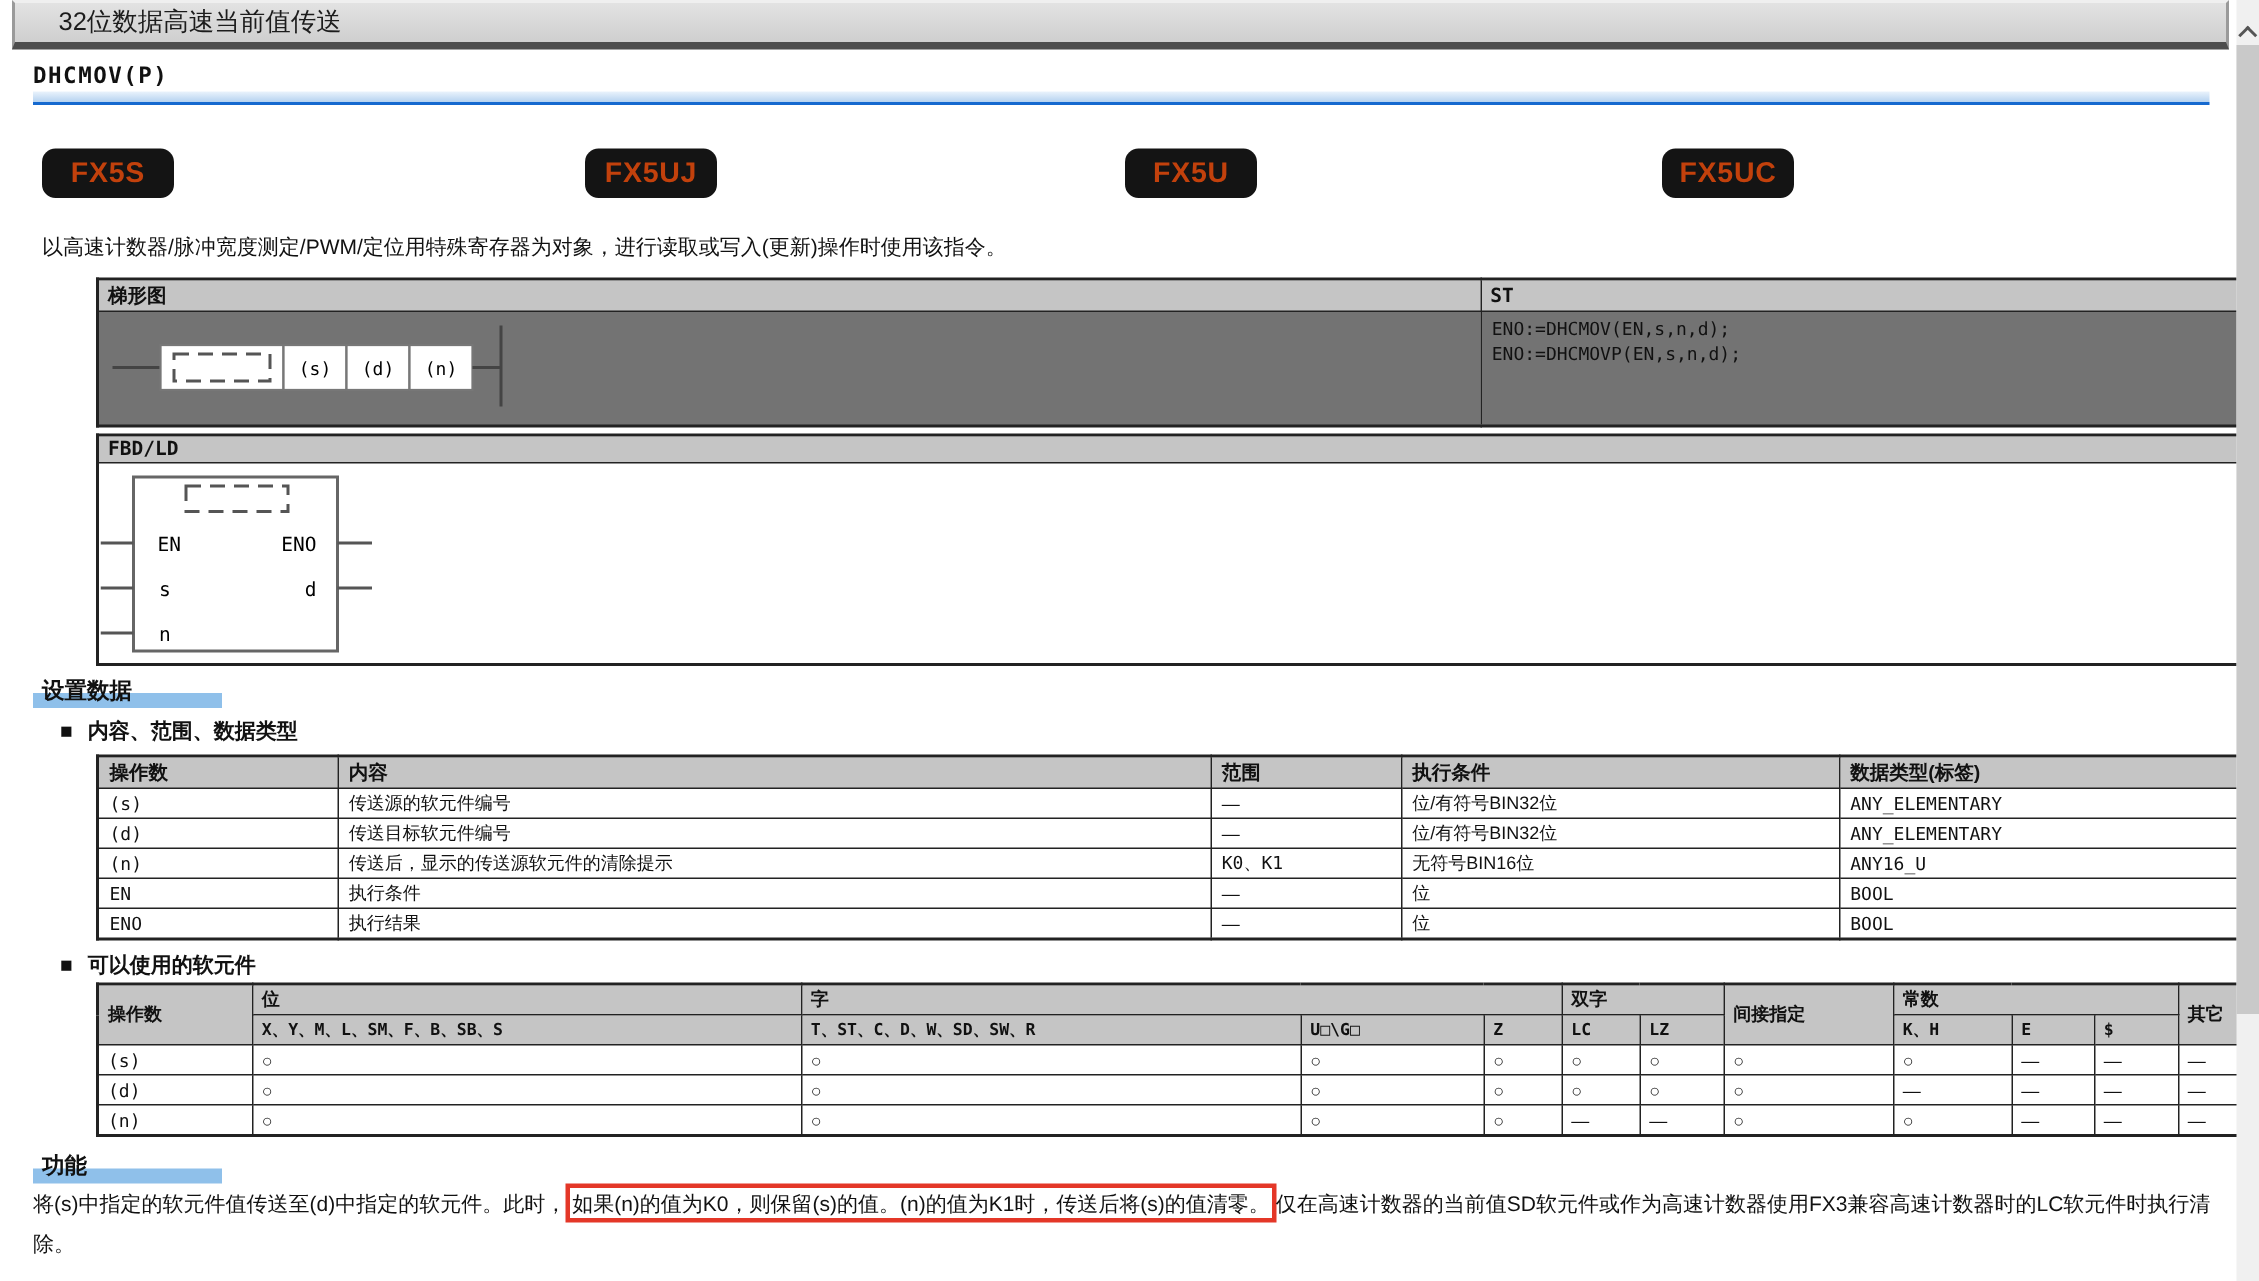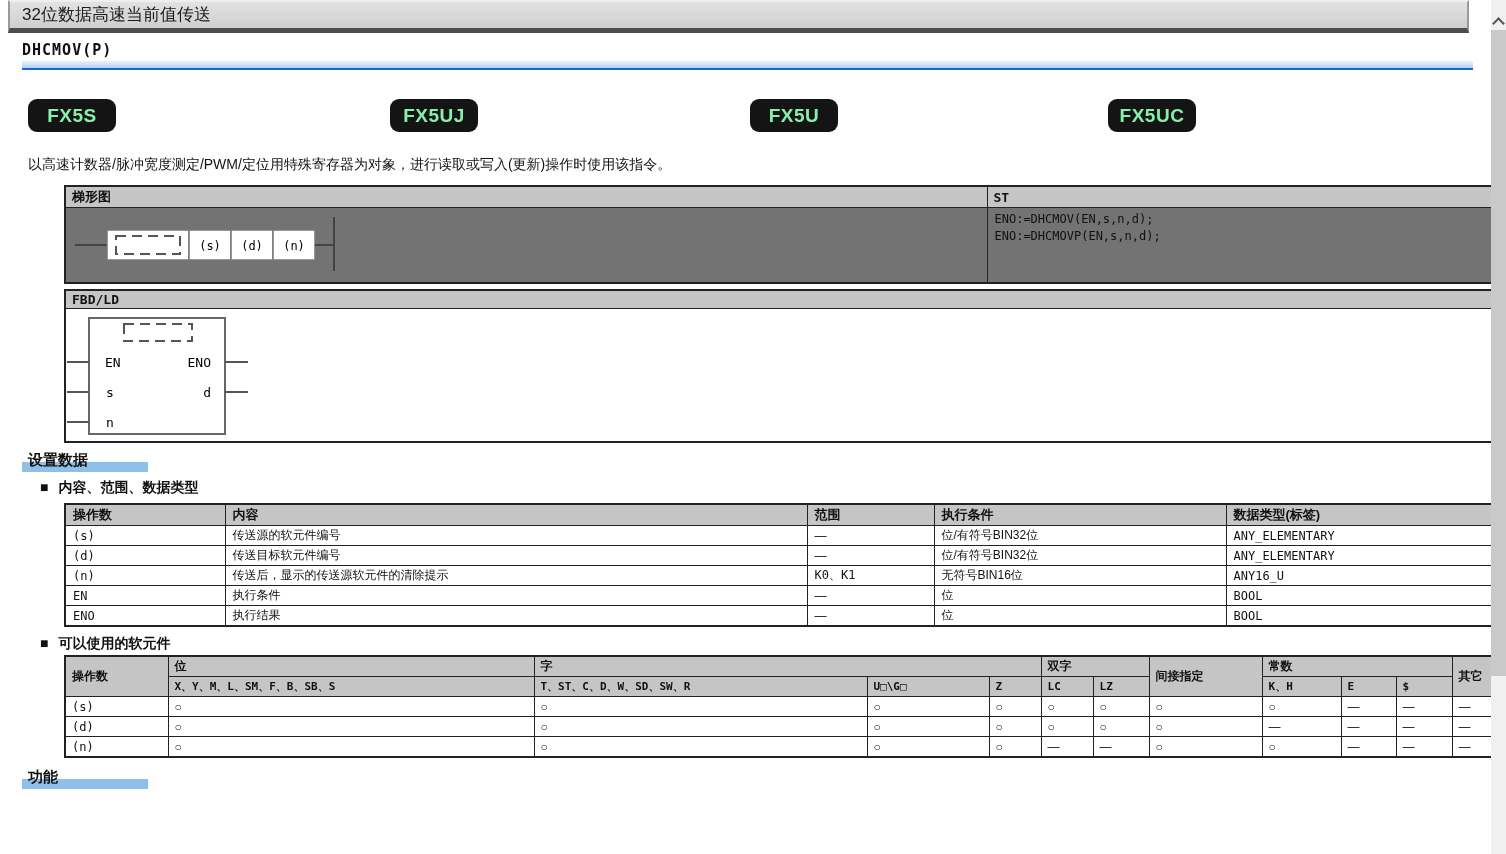"32位数据高速当前值传送" #titlebar { padding-left: 12px -> 29px }
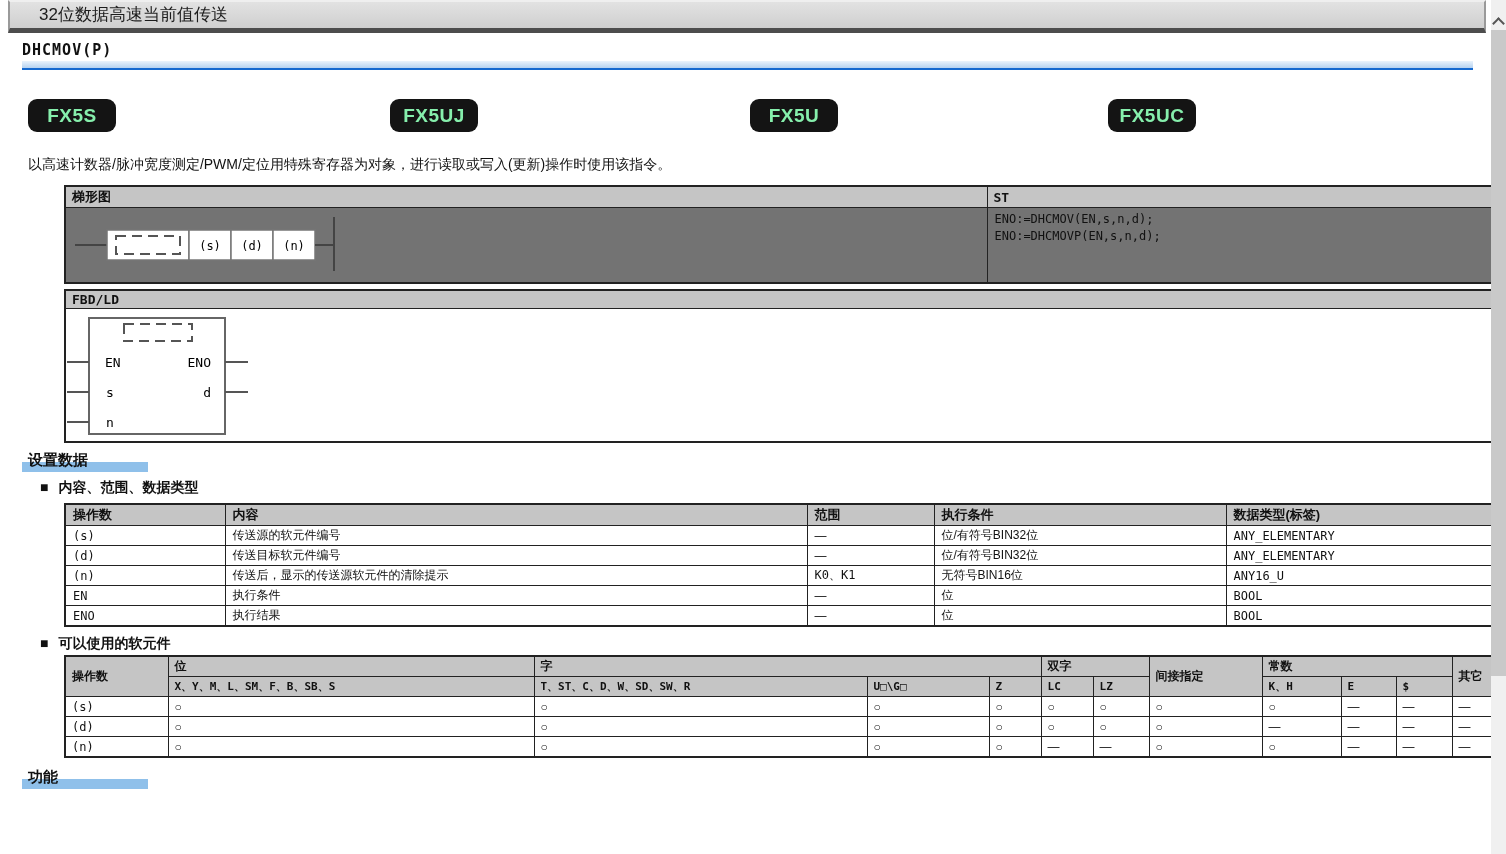"FX5S" .badge { color: #86efac -> #c2410c }
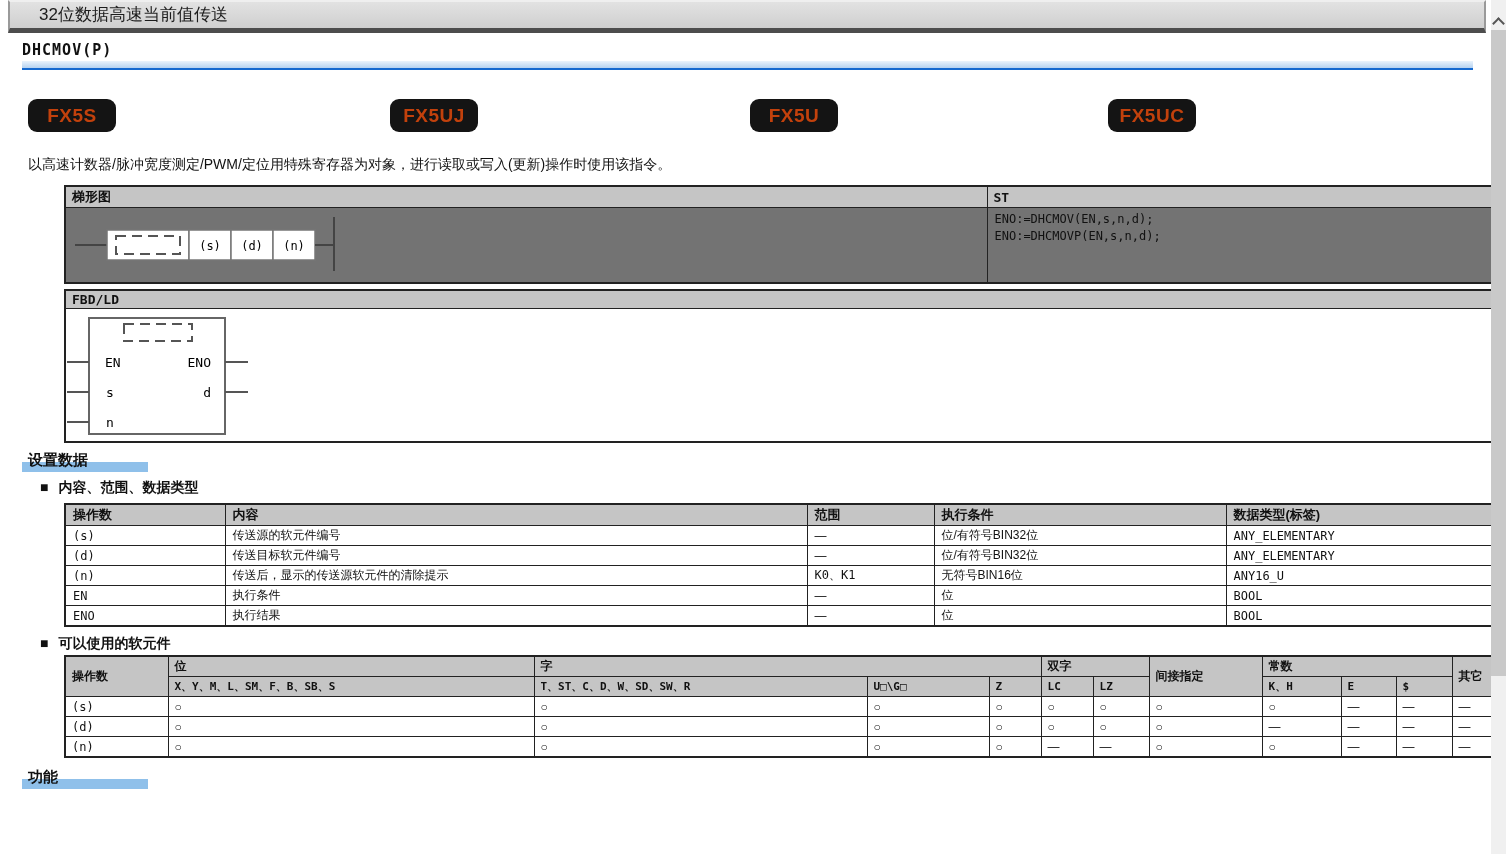"将(s)中指定的软元件值传送至(d)中指定的软元件。此时，" div { html: none -> <div> <span>将(s)中指定的软元件值传送至(d)中指定的软元件。此时，</span><span>如果(n)的值为K0，则保留(s)的值。(n)的值为K1时，传送后将(s)的值清零。</span><span>仅在高速计数器的当前值SD软元件或作为高速计数器使用FX3兼容高速计数器时的LC软元件时执行清除。</span> </div> }
